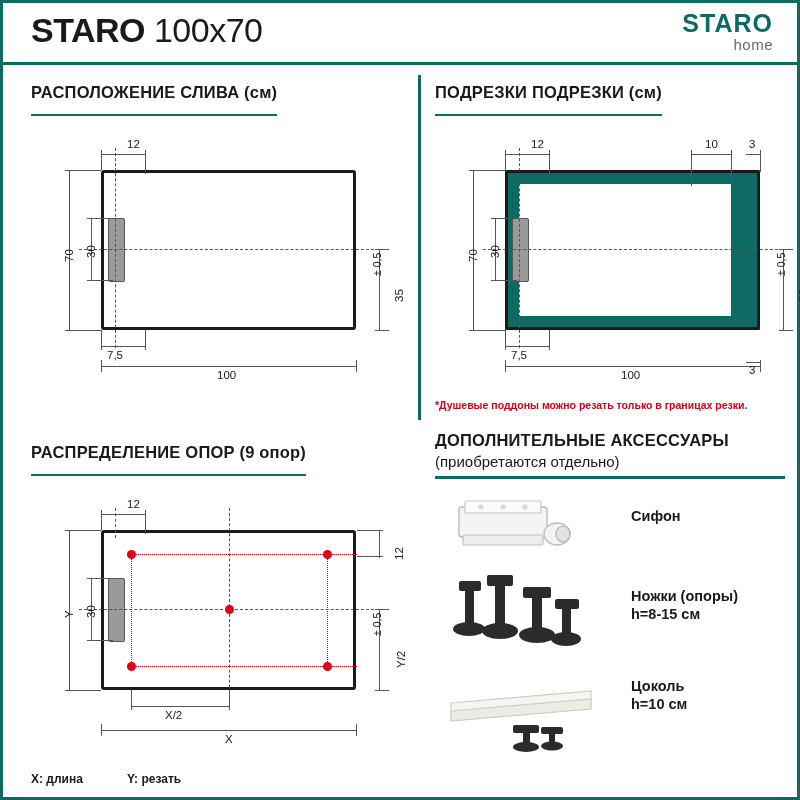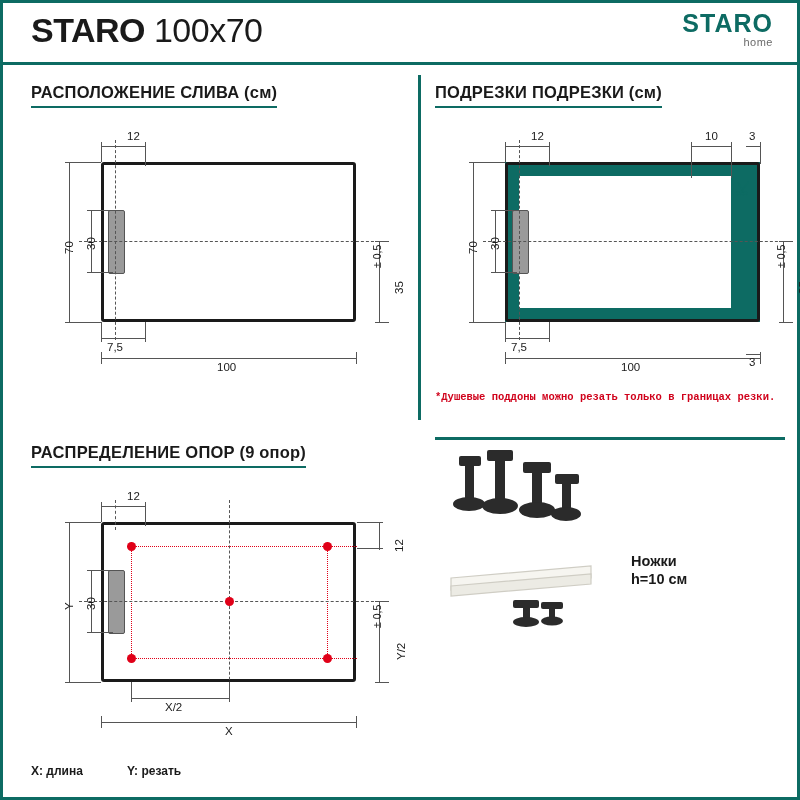"home" .brand-sub { font-size: 11px -> 15px }
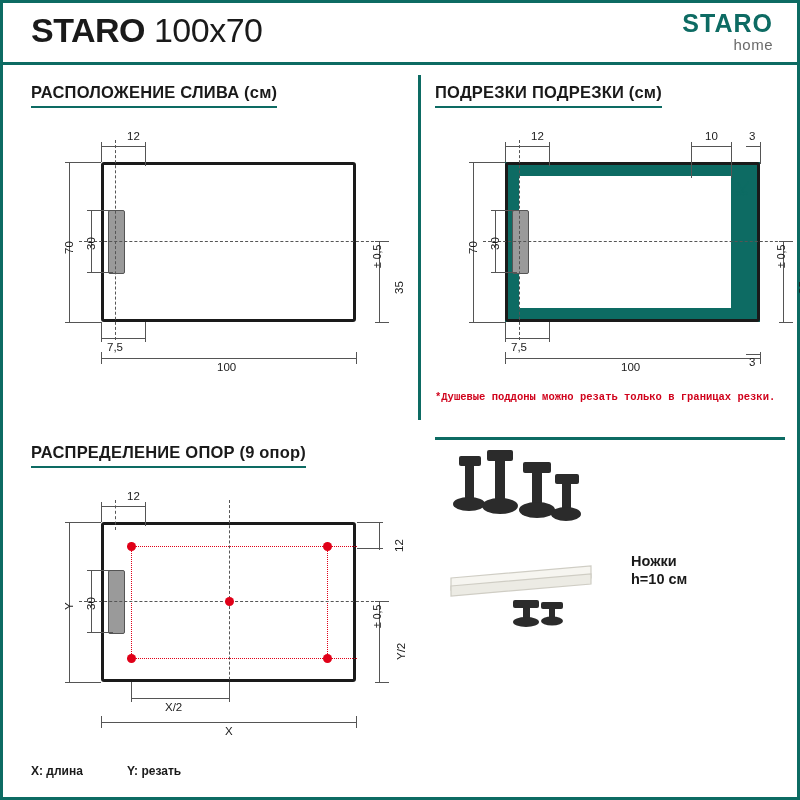"РАСПОЛОЖЕНИЕ СЛИВА (см)" .sec-head.underline { padding-bottom: 4px -> 12px }
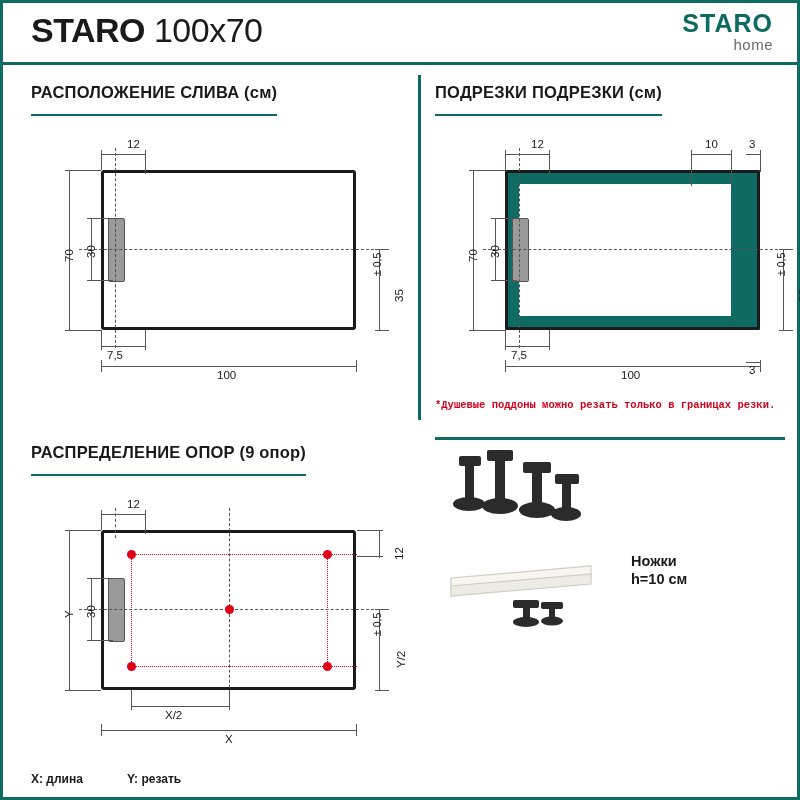"*Душевые поддоны можно резать только" div.warn { font-family: Liberation Mono, monospace -> none }
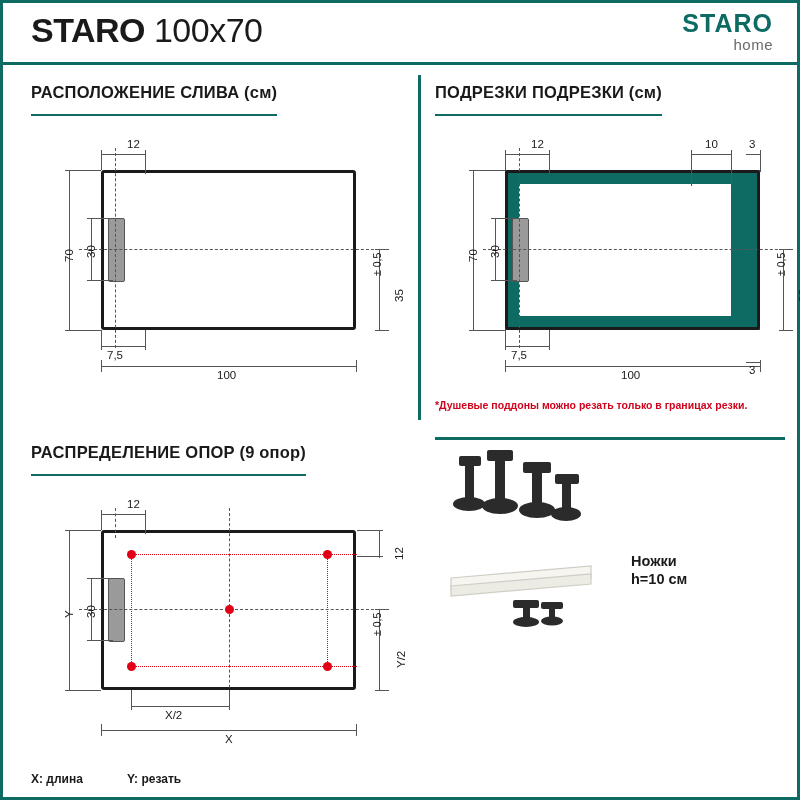"ДОПОЛНИТЕЛЬНЫЕ АКСЕССУАРЫ" div.sec-head { html: none -> <div>ДОПОЛНИТЕЛЬНЫЕ АКСЕССУАРЫ</div> }
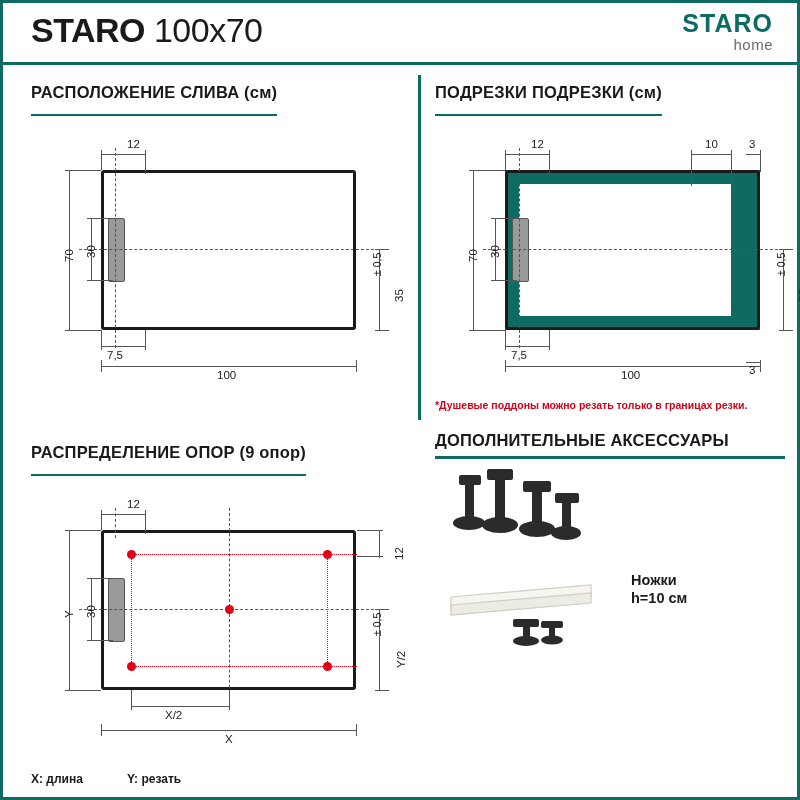"(приобретаются отдельно)" div { html: none -> <div>(приобретаются отдельно)</div> }
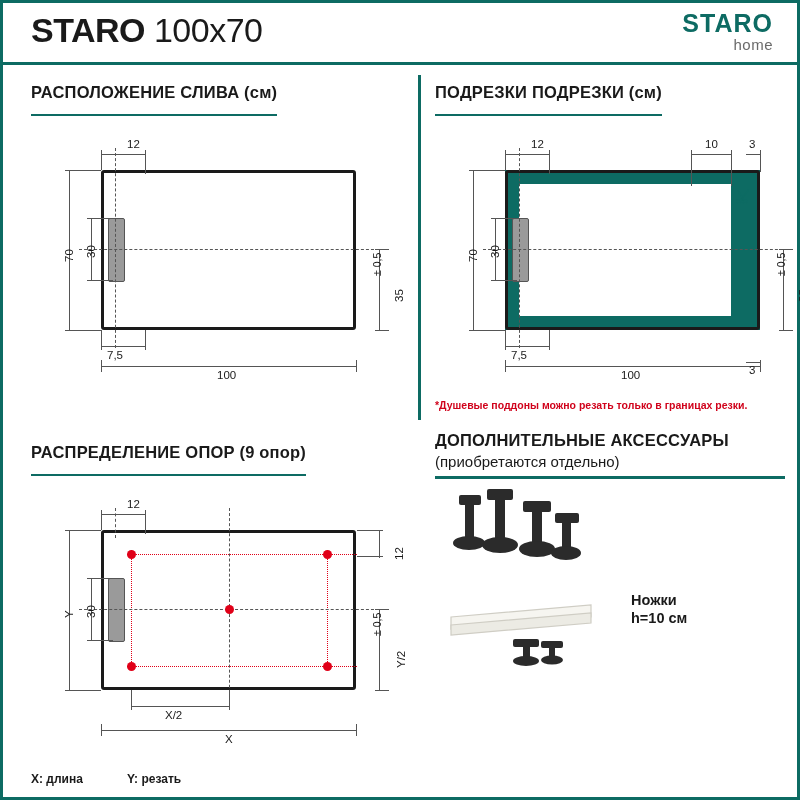"Сифон" div { html: none -> <div> <svg> <rect></rect> <rect></rect> <circle></circle> <circle></circle> <circle></circle> <rect></rect> <ellipse></ellipse> <ellipse></ellipse> </svg> <div>Сифон</div> </div> }
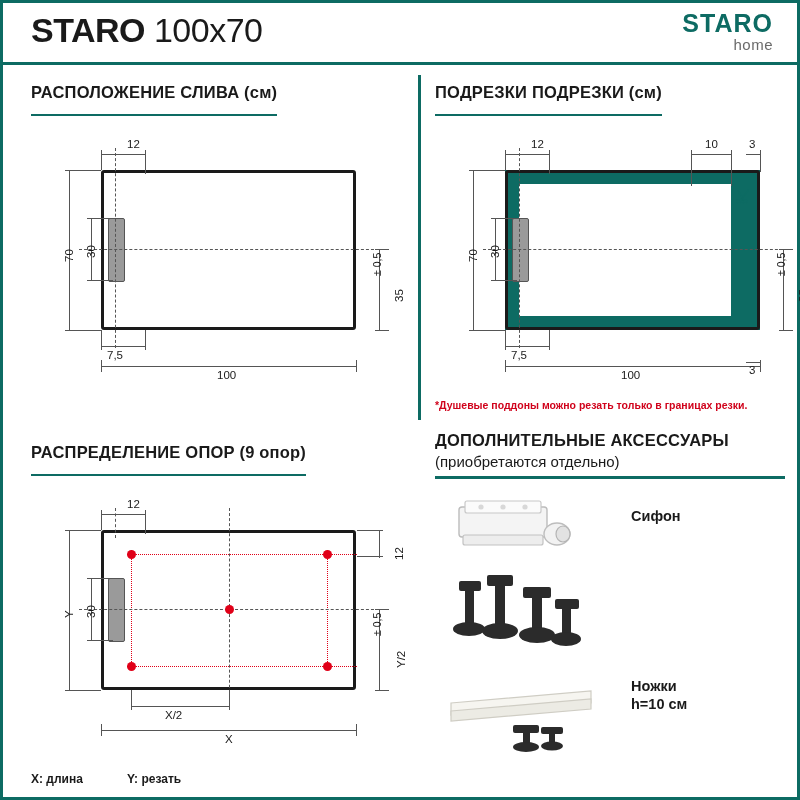"Ножки (опоры)" div.acc-label { html: none -> <div> <div>Ножки (опоры)</div> <div>h=8-15 см</div> </div> }
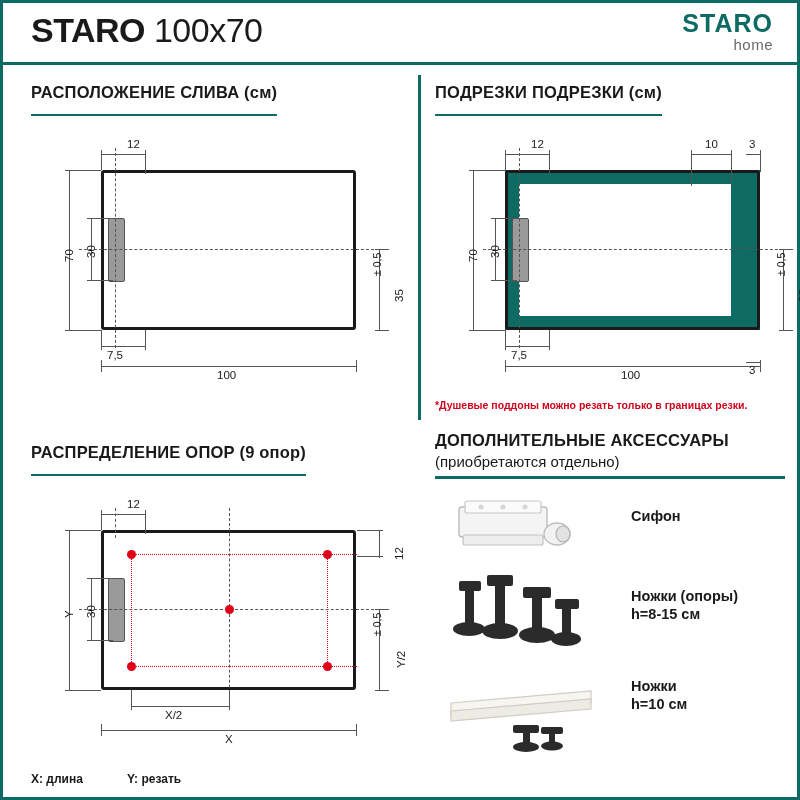"Ножки" div { text: Ножки -> Цоколь }
